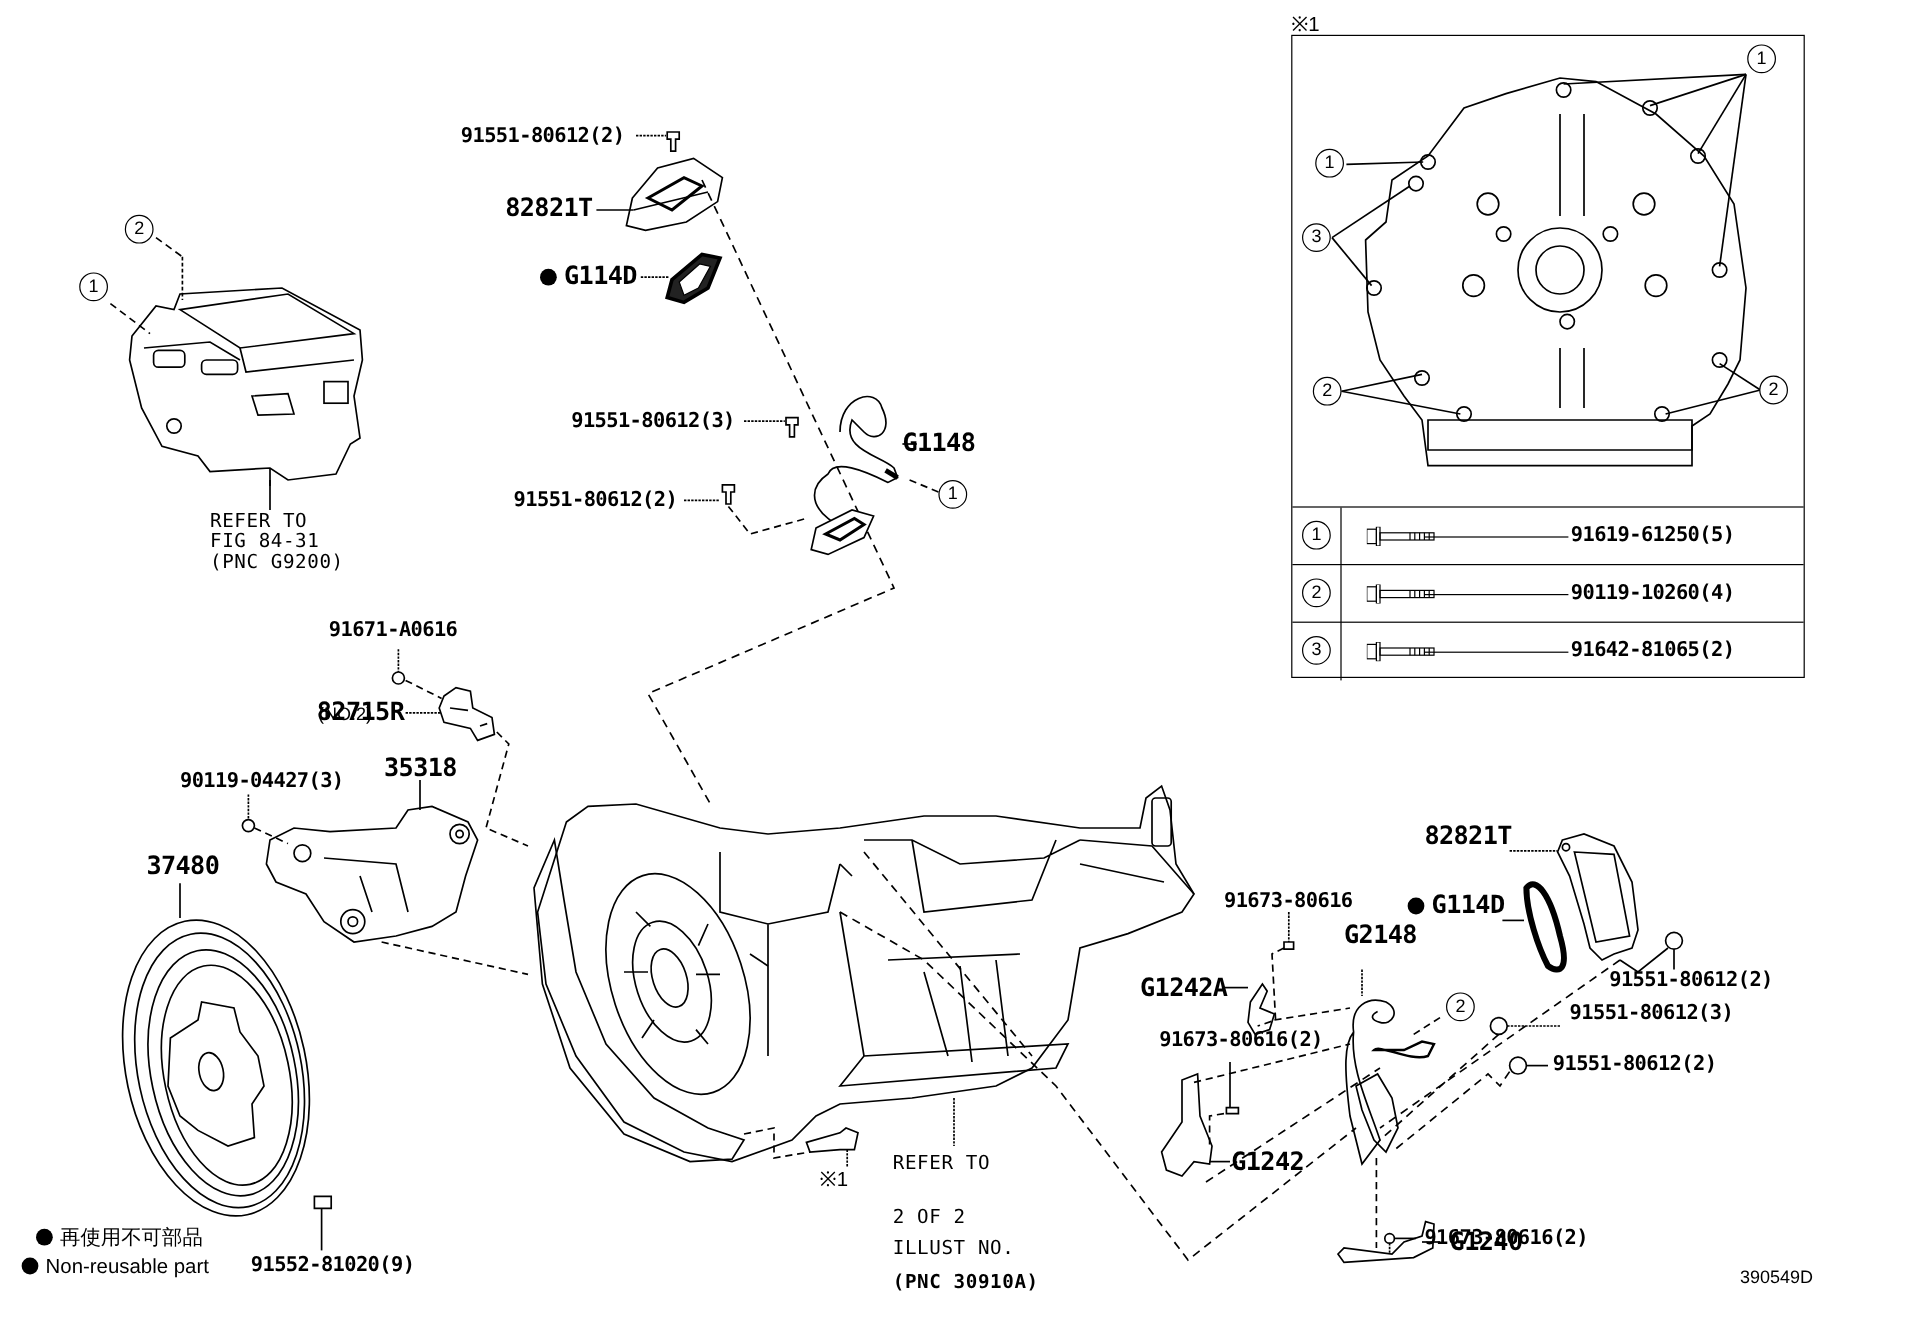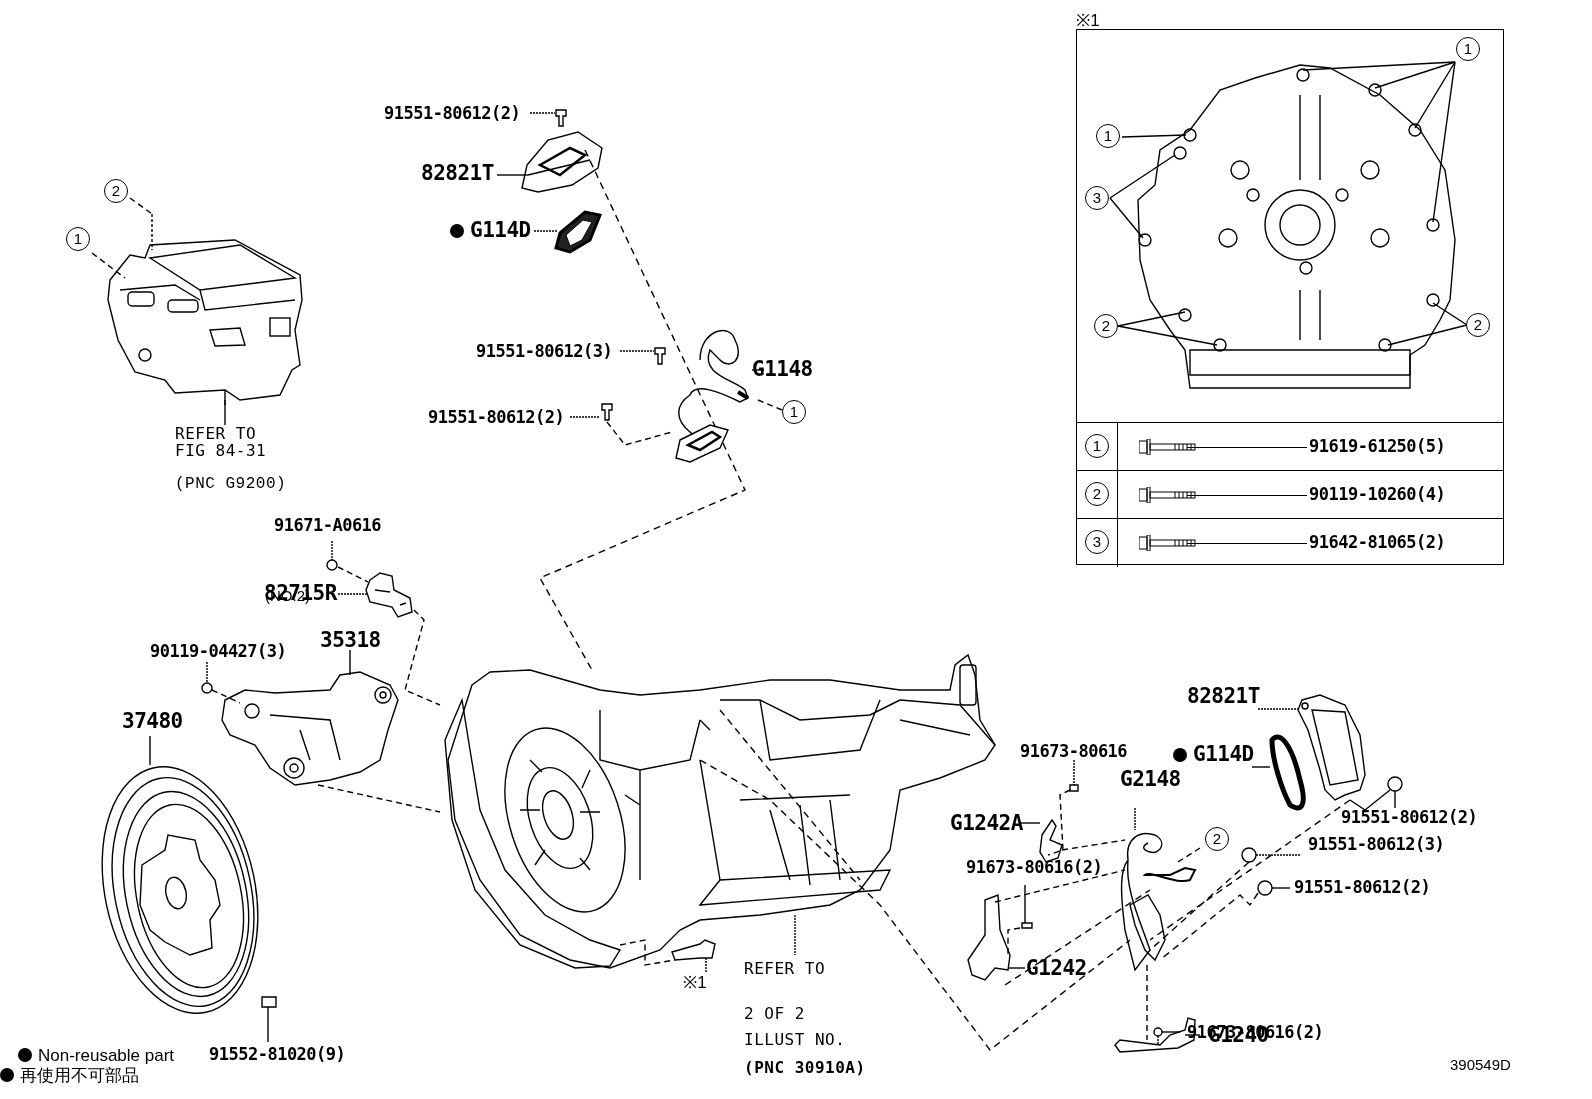"(PNC G9200)" div.lbl { font-family: Liberation Mono, monospace -> none; top: 476px -> 460px }
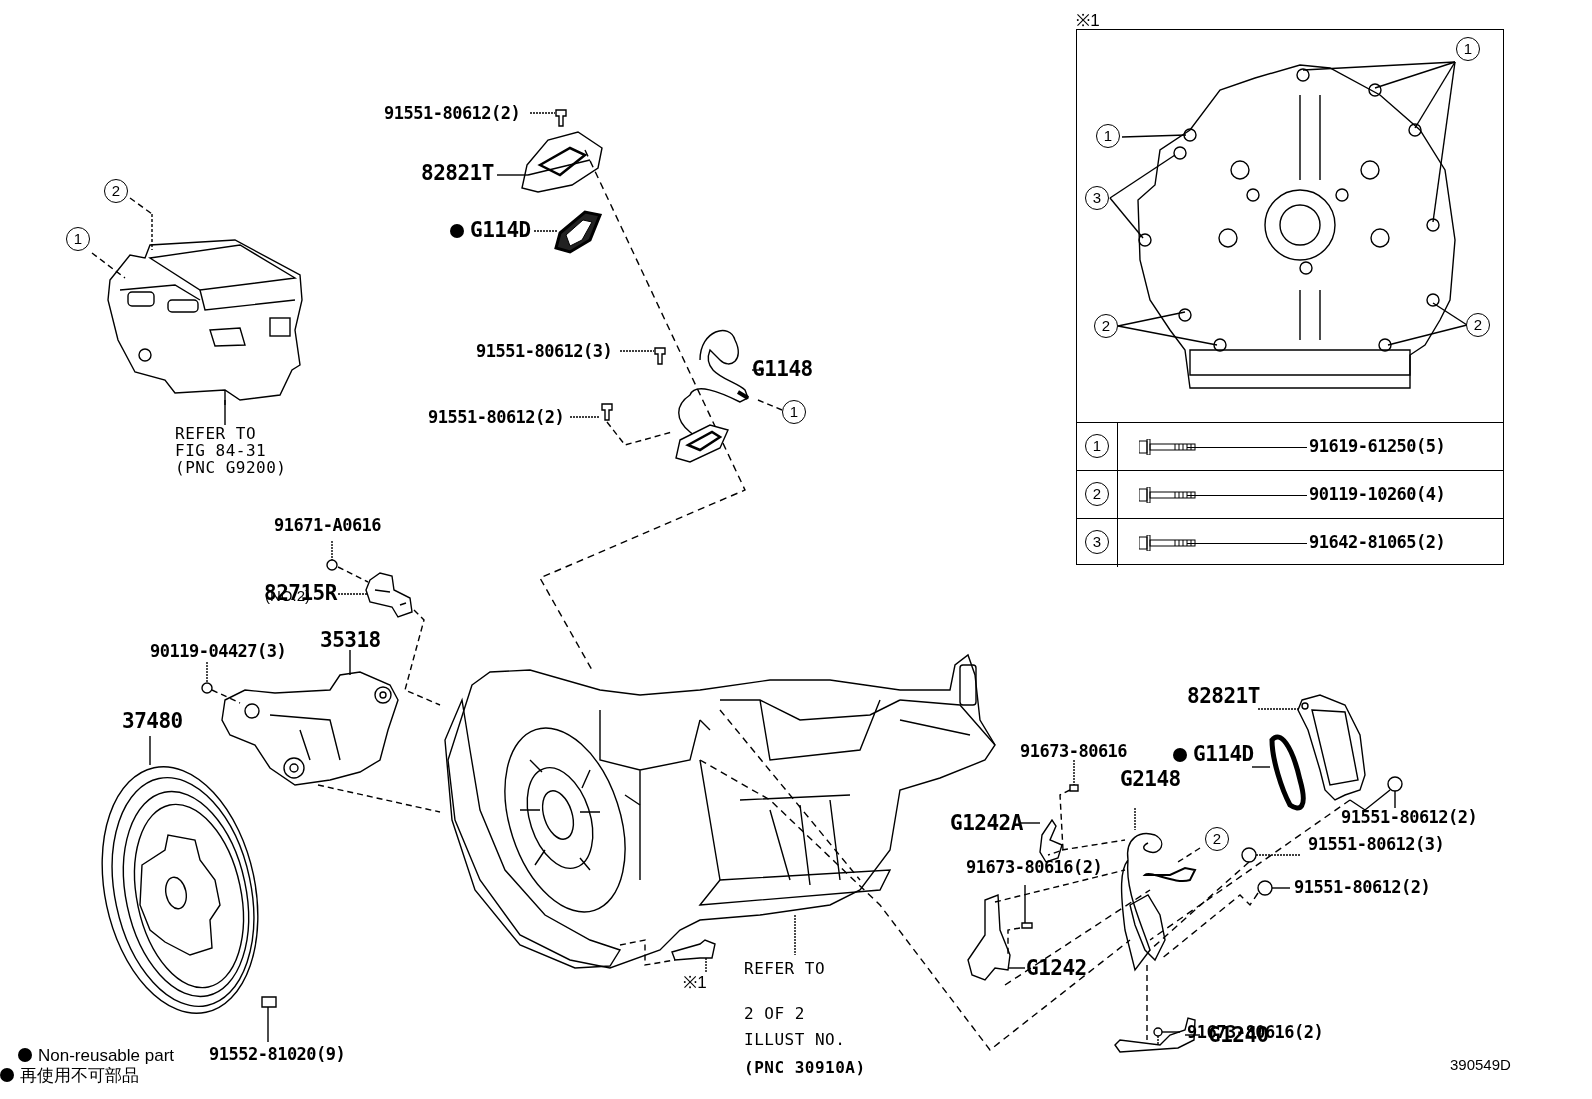"再使用不可部品" div.lbl { left: 0 -> 30px; margin-top: 44px -> none }
